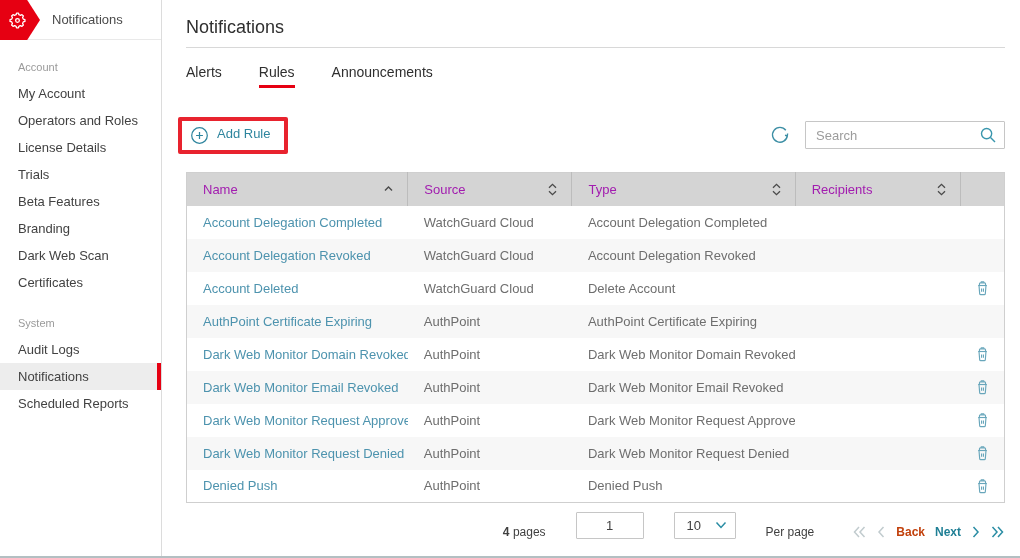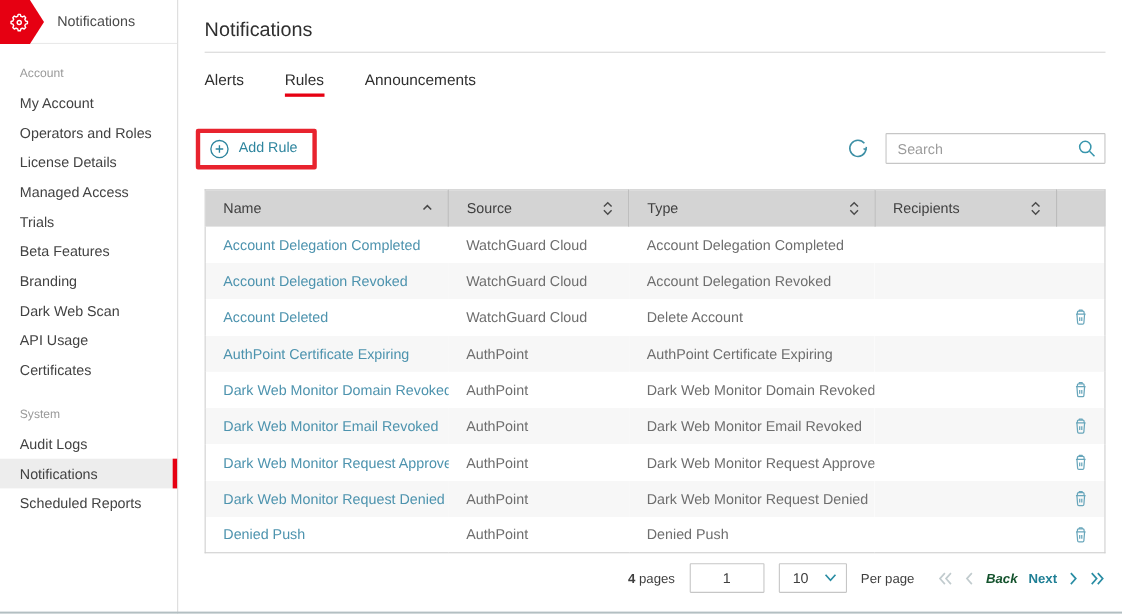"Managed Access" div.side-item { html: <div><span>Managed Access</span></div> -> none }
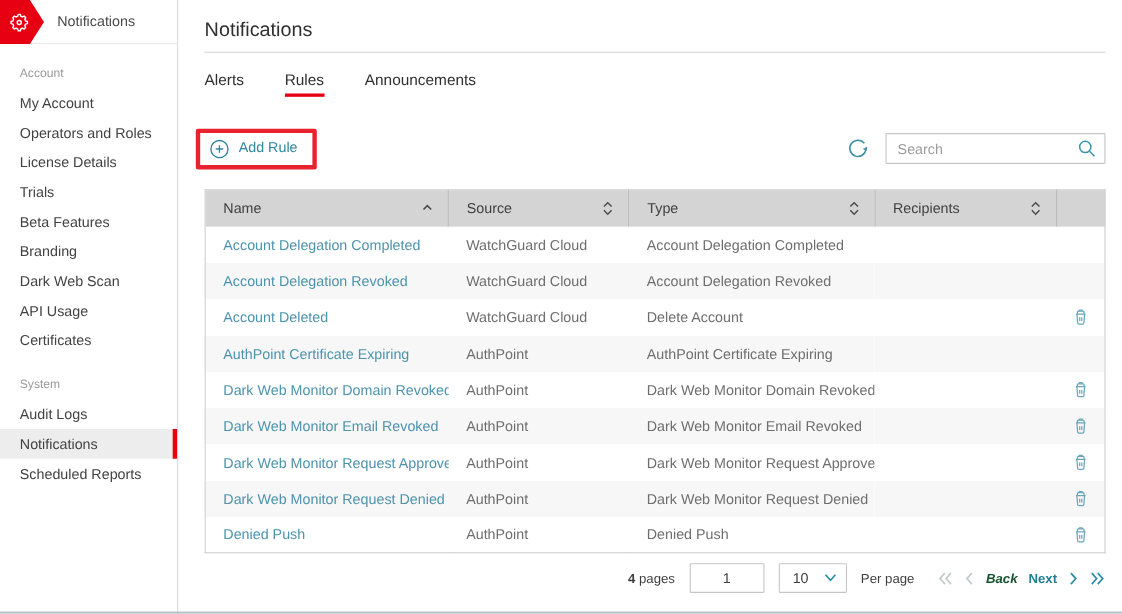"Name" thead th { color: #404040 -> #a21caf }
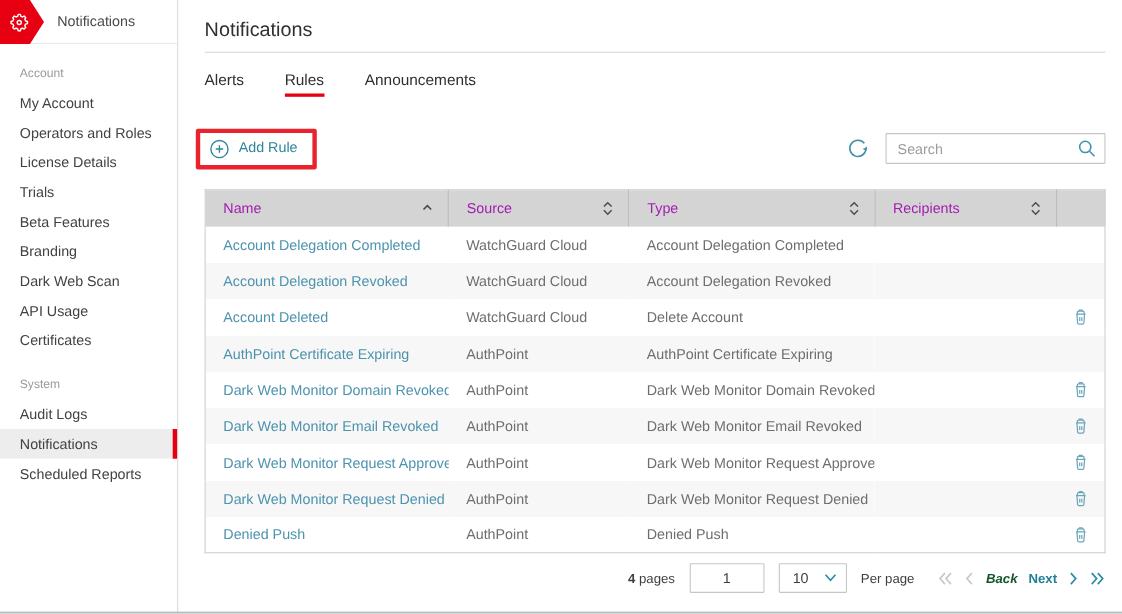"API Usage" div.side-item { html: <div><span>API Usage</span></div> -> none }
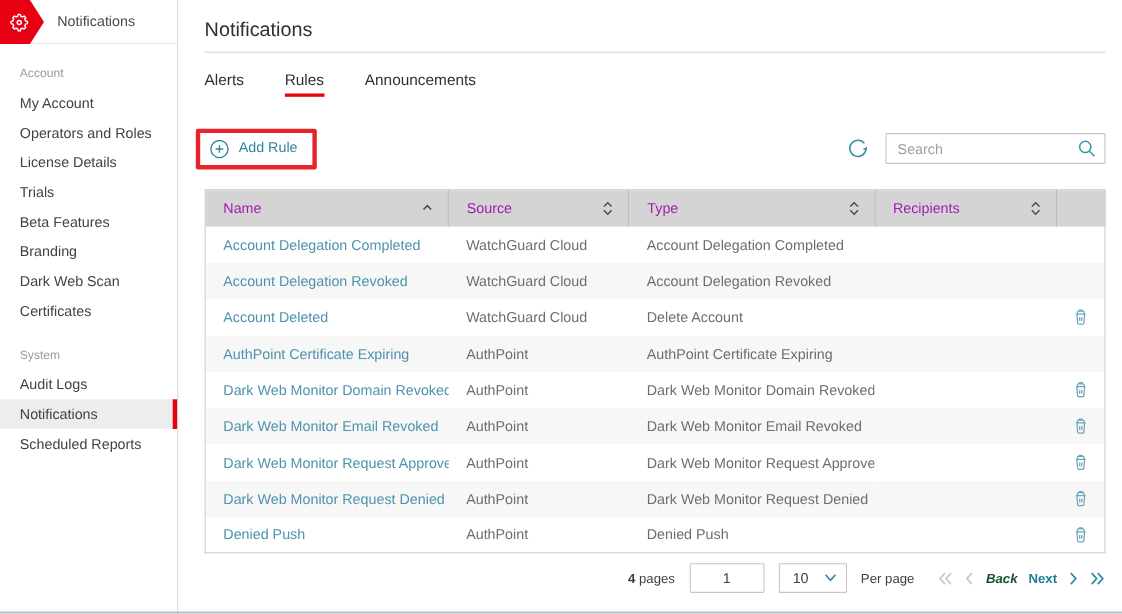"4 pages" .pagination { align-items: center -> flex-end; gap: 13px -> 30px }
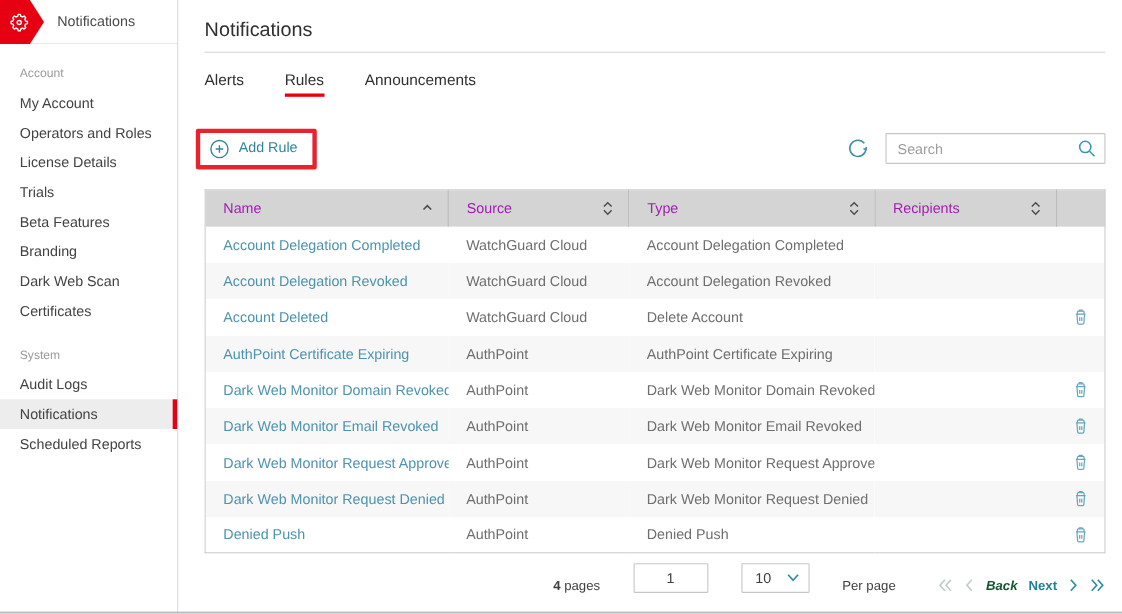"Back" .back-label { color: #14532d -> #c2410c; font-style: italic -> none }
